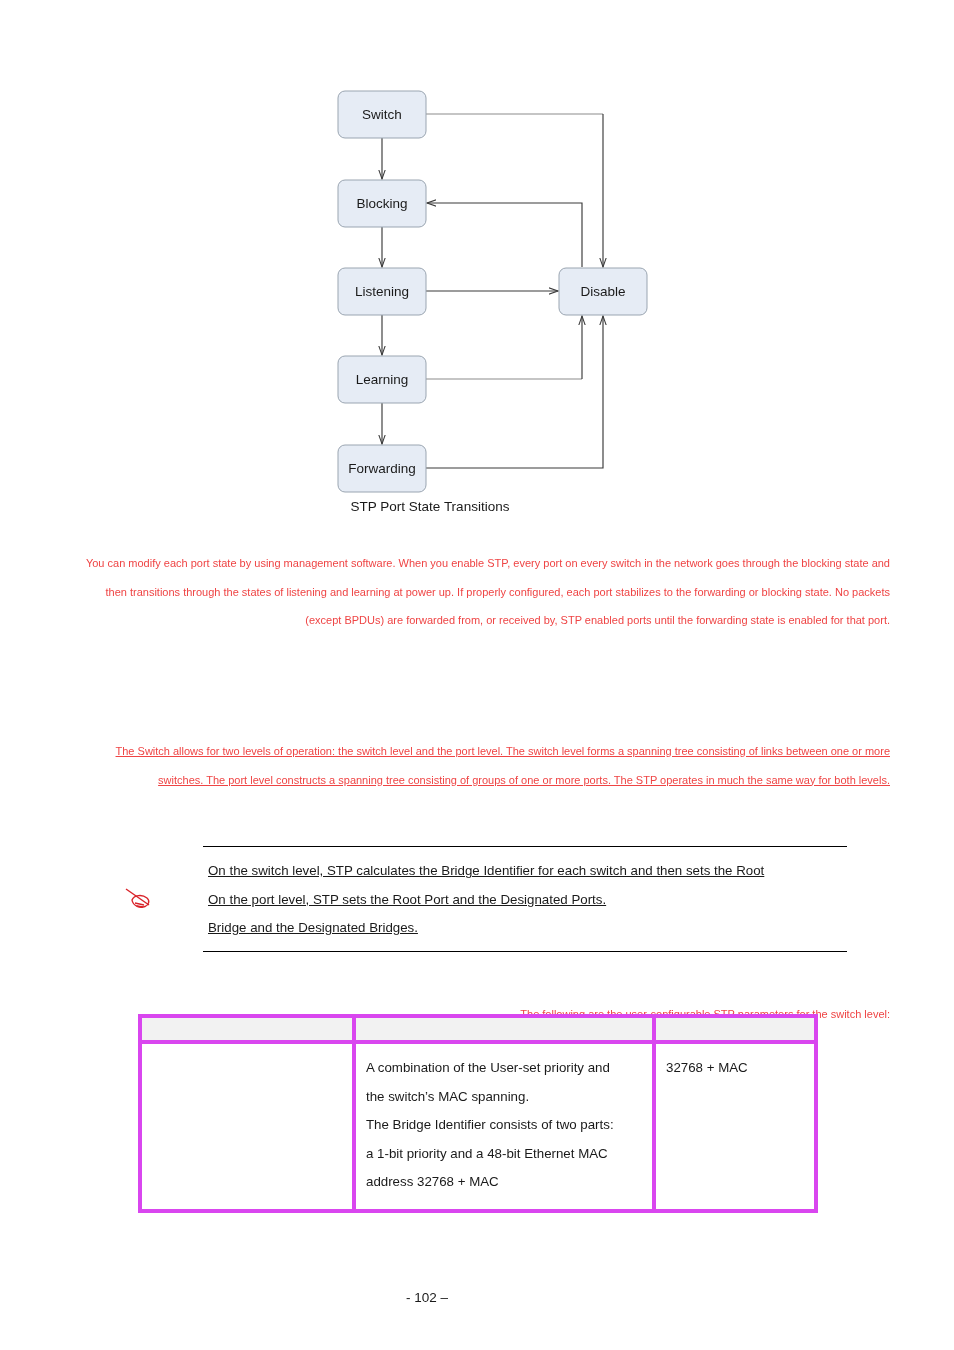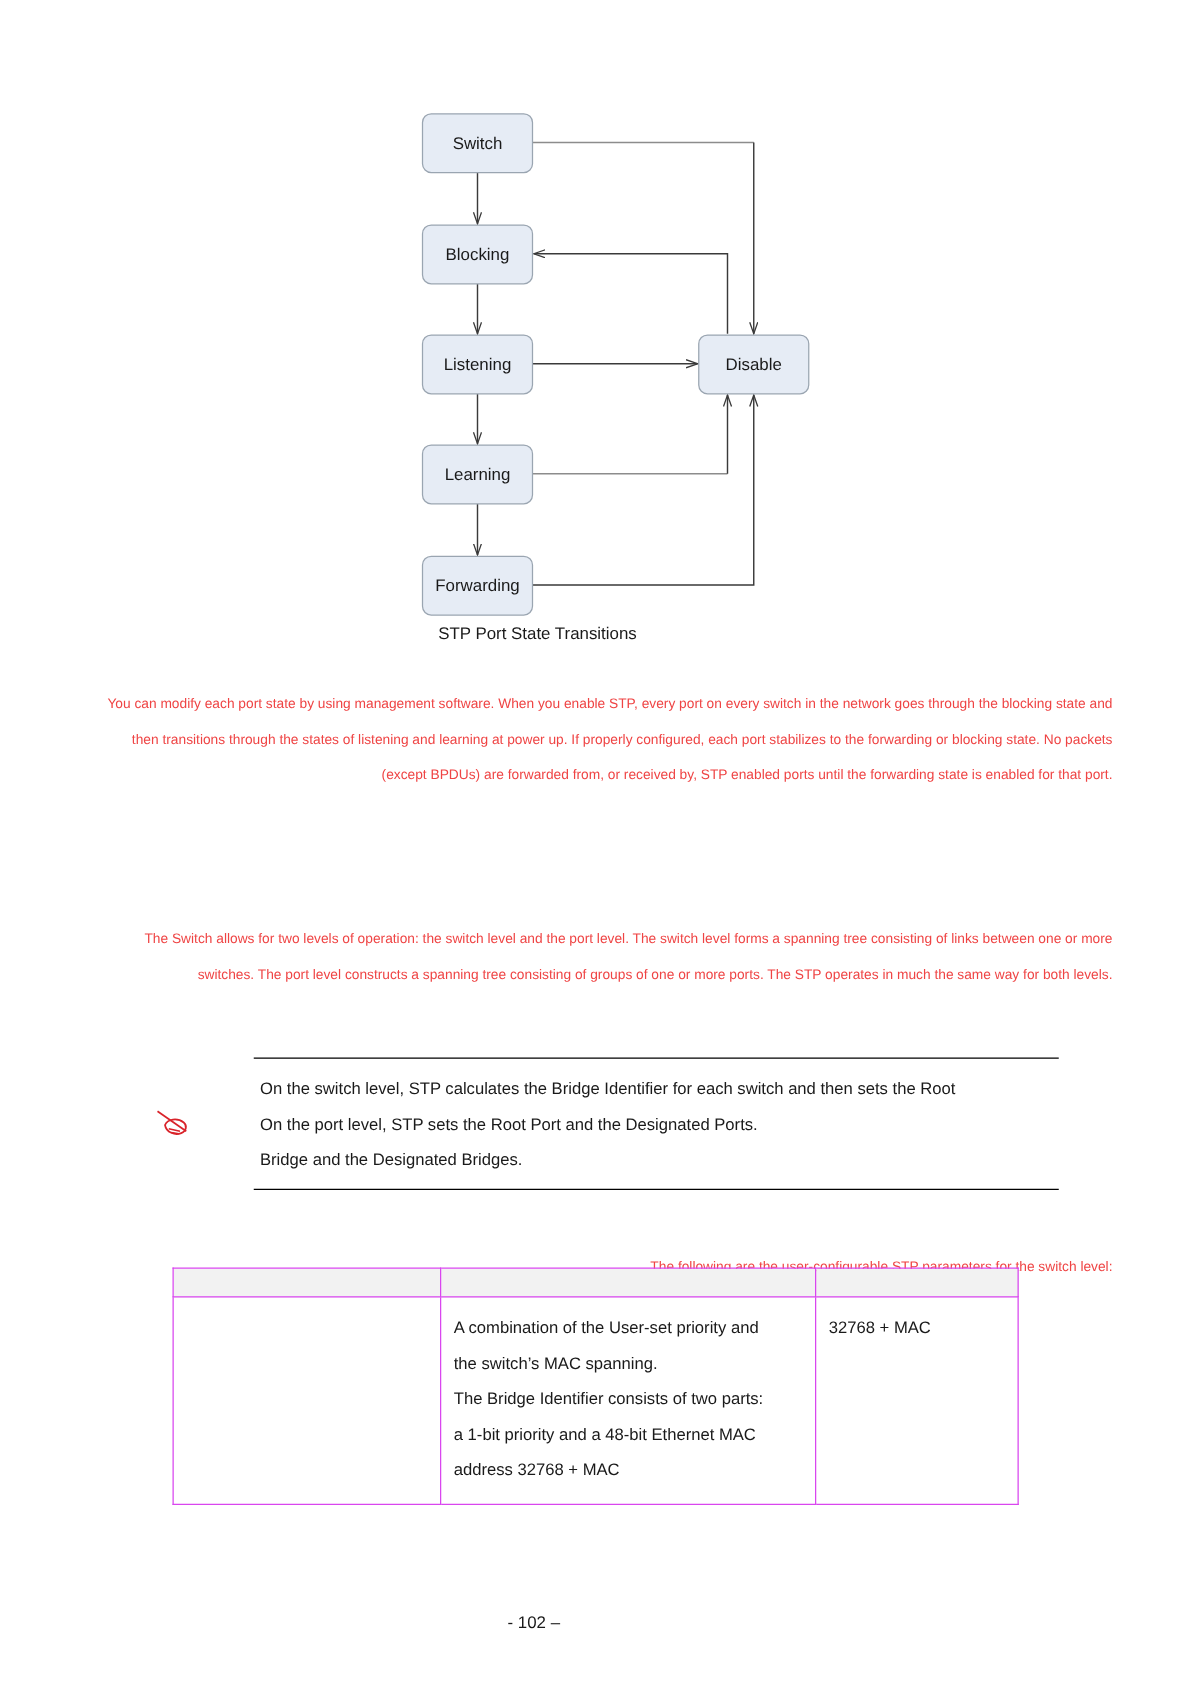"The Switch allows for two" #para-2 { text-decoration: none -> underline }
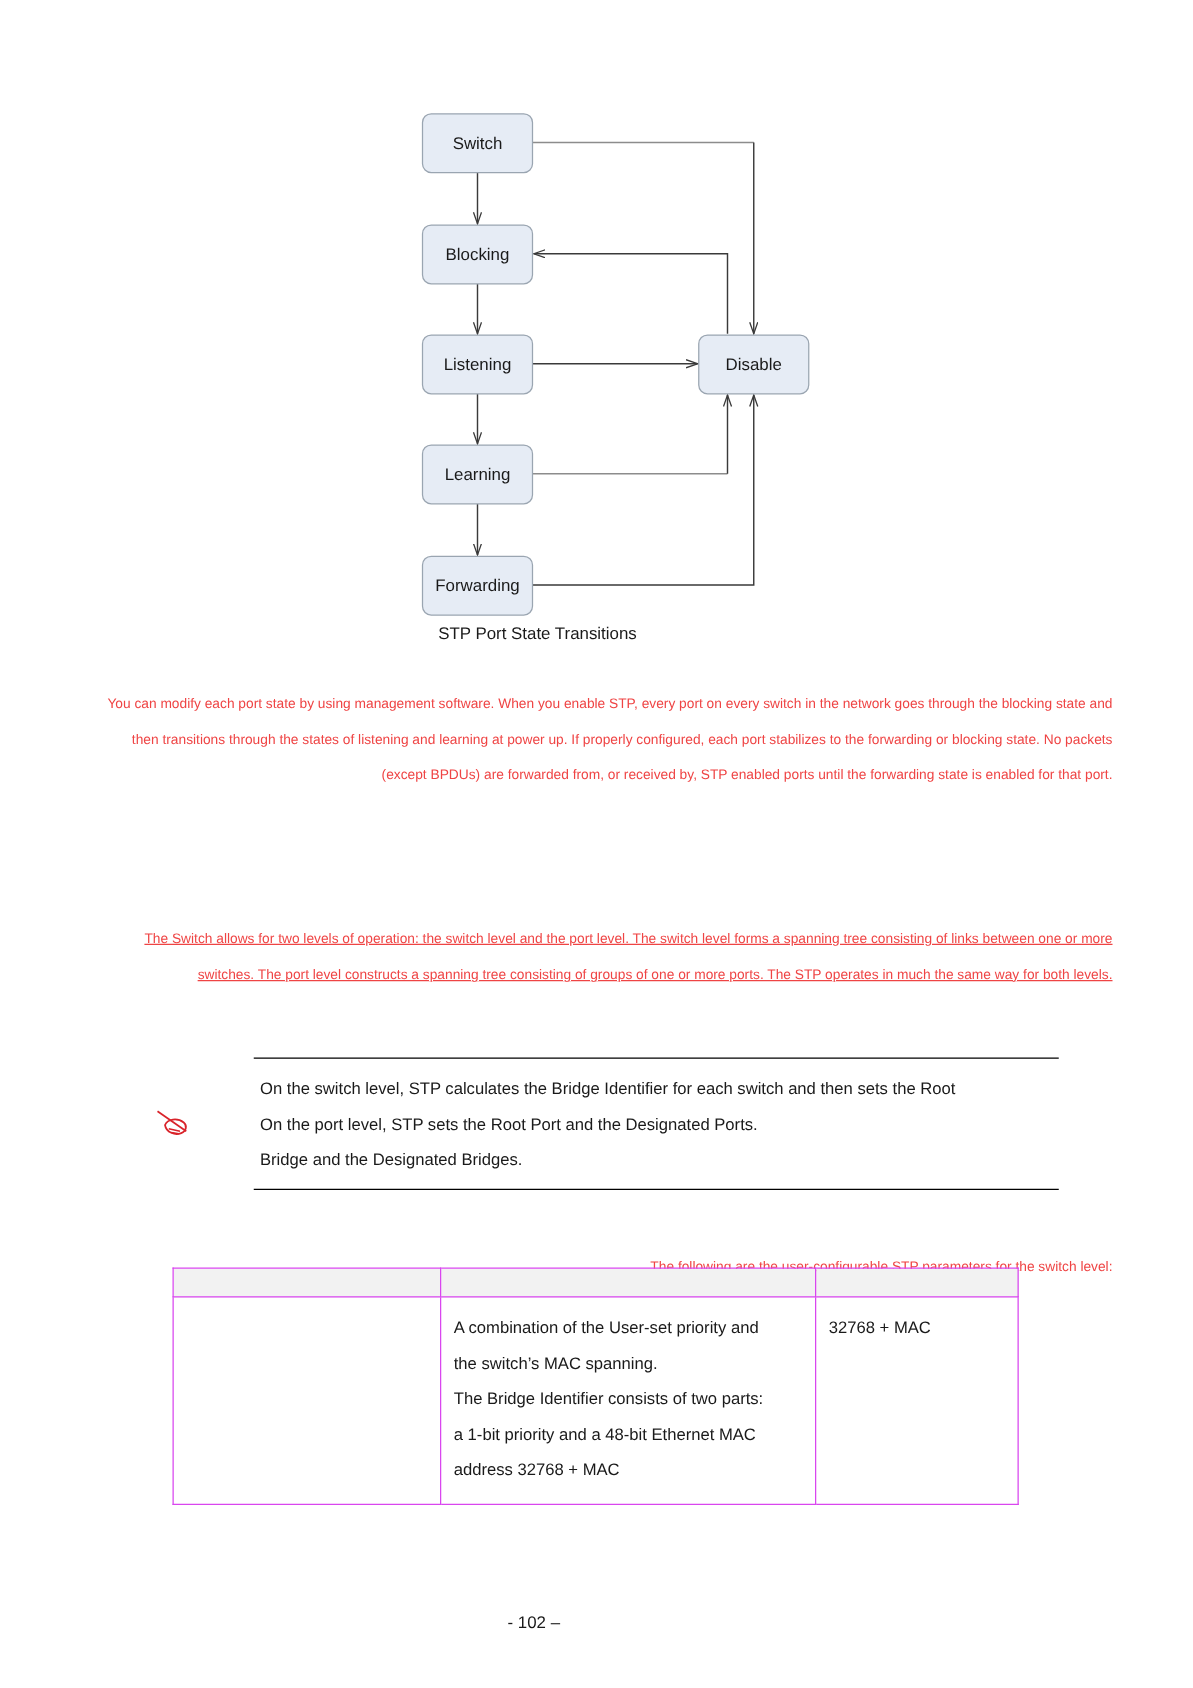"On the switch level, STP" .note-line { text-decoration: none -> underline }
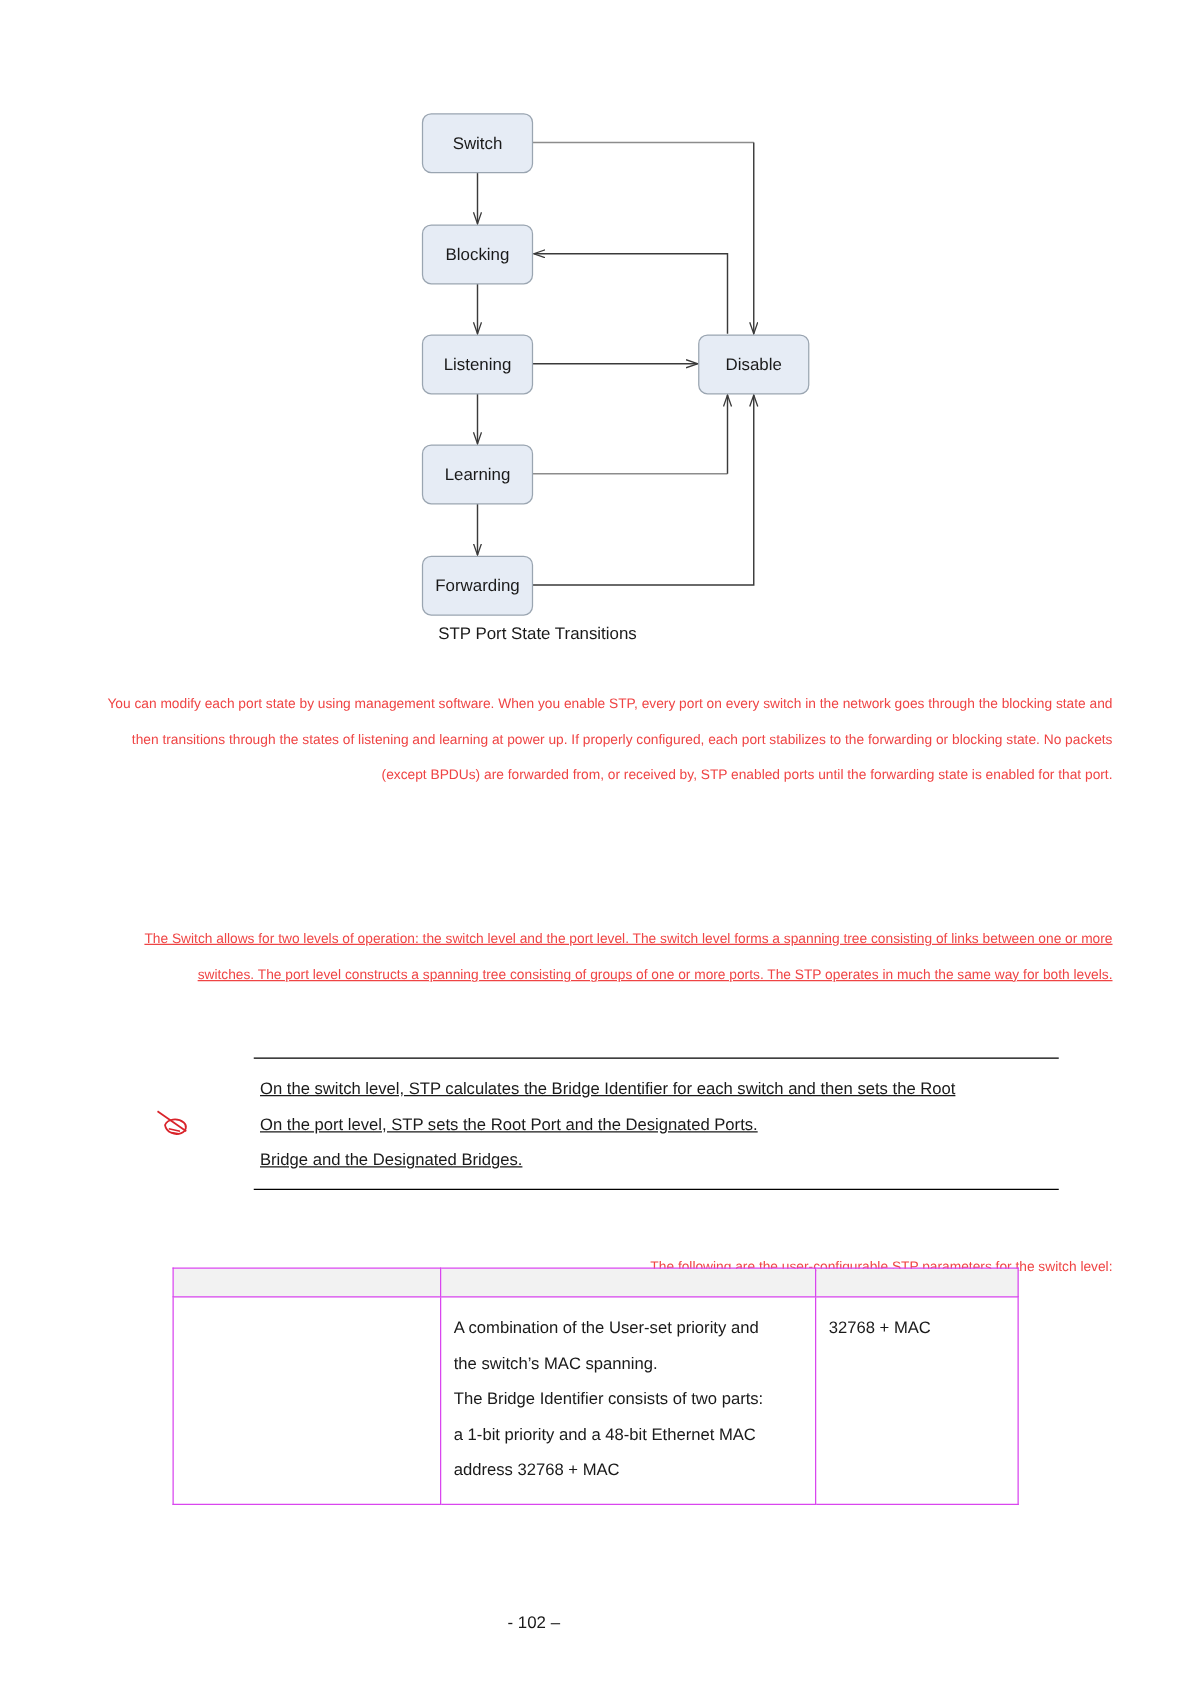"A combination of the User-set" #param-table td, #param-table th { border: 1px solid #d946ef -> 4px solid #d946ef }
